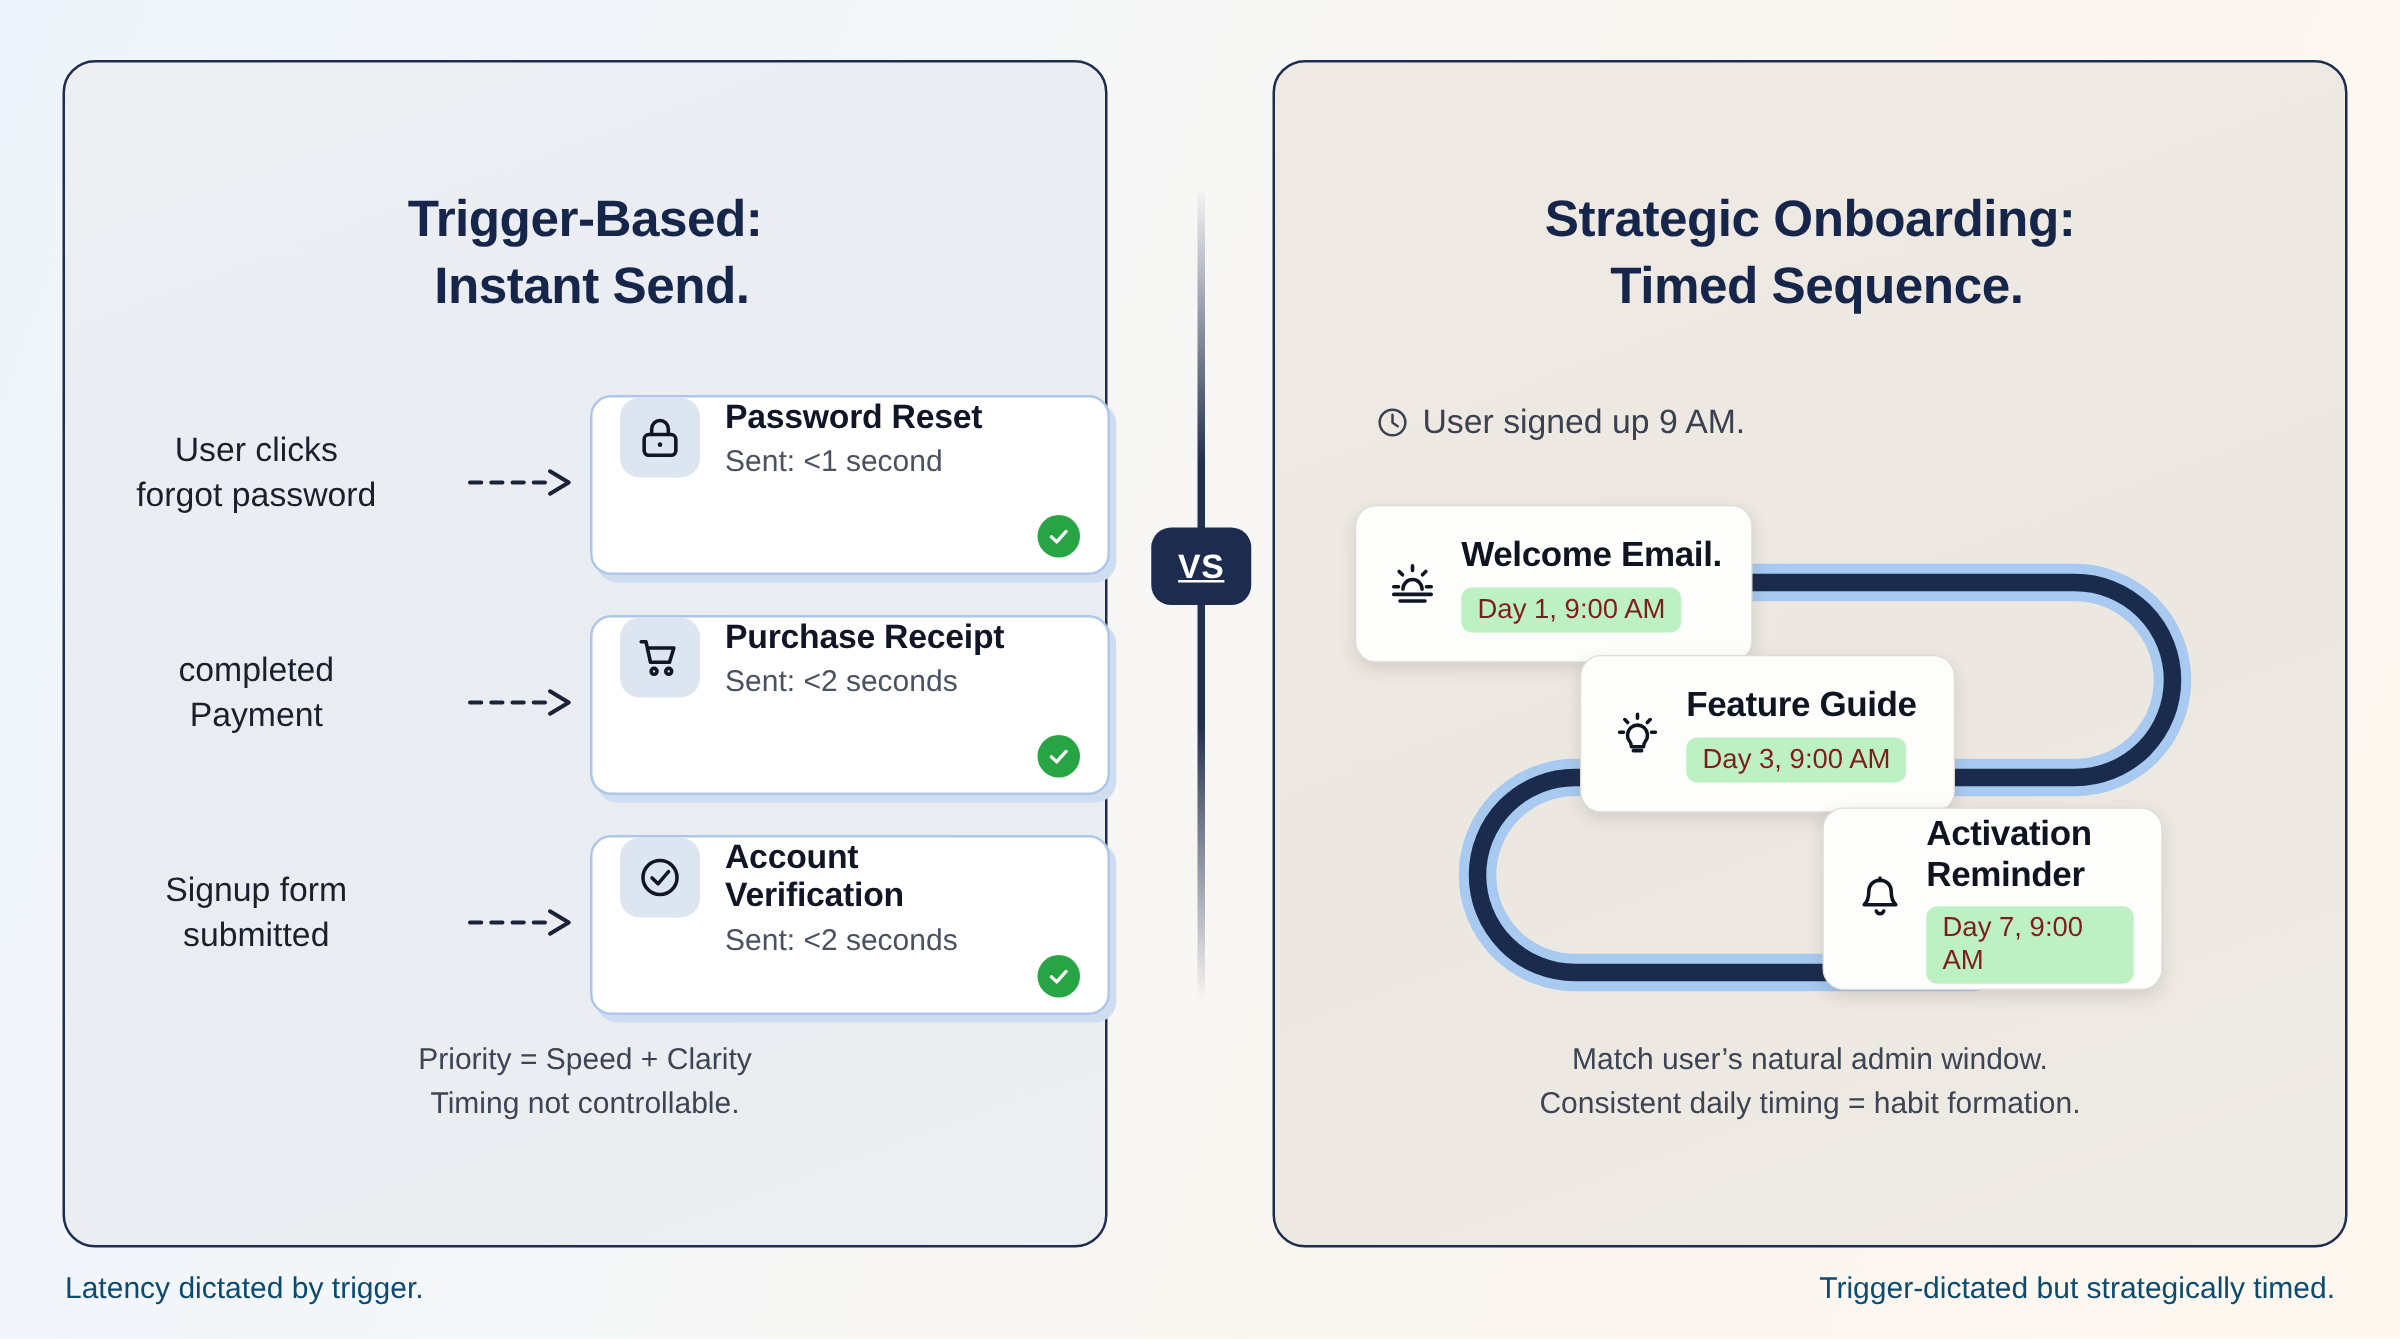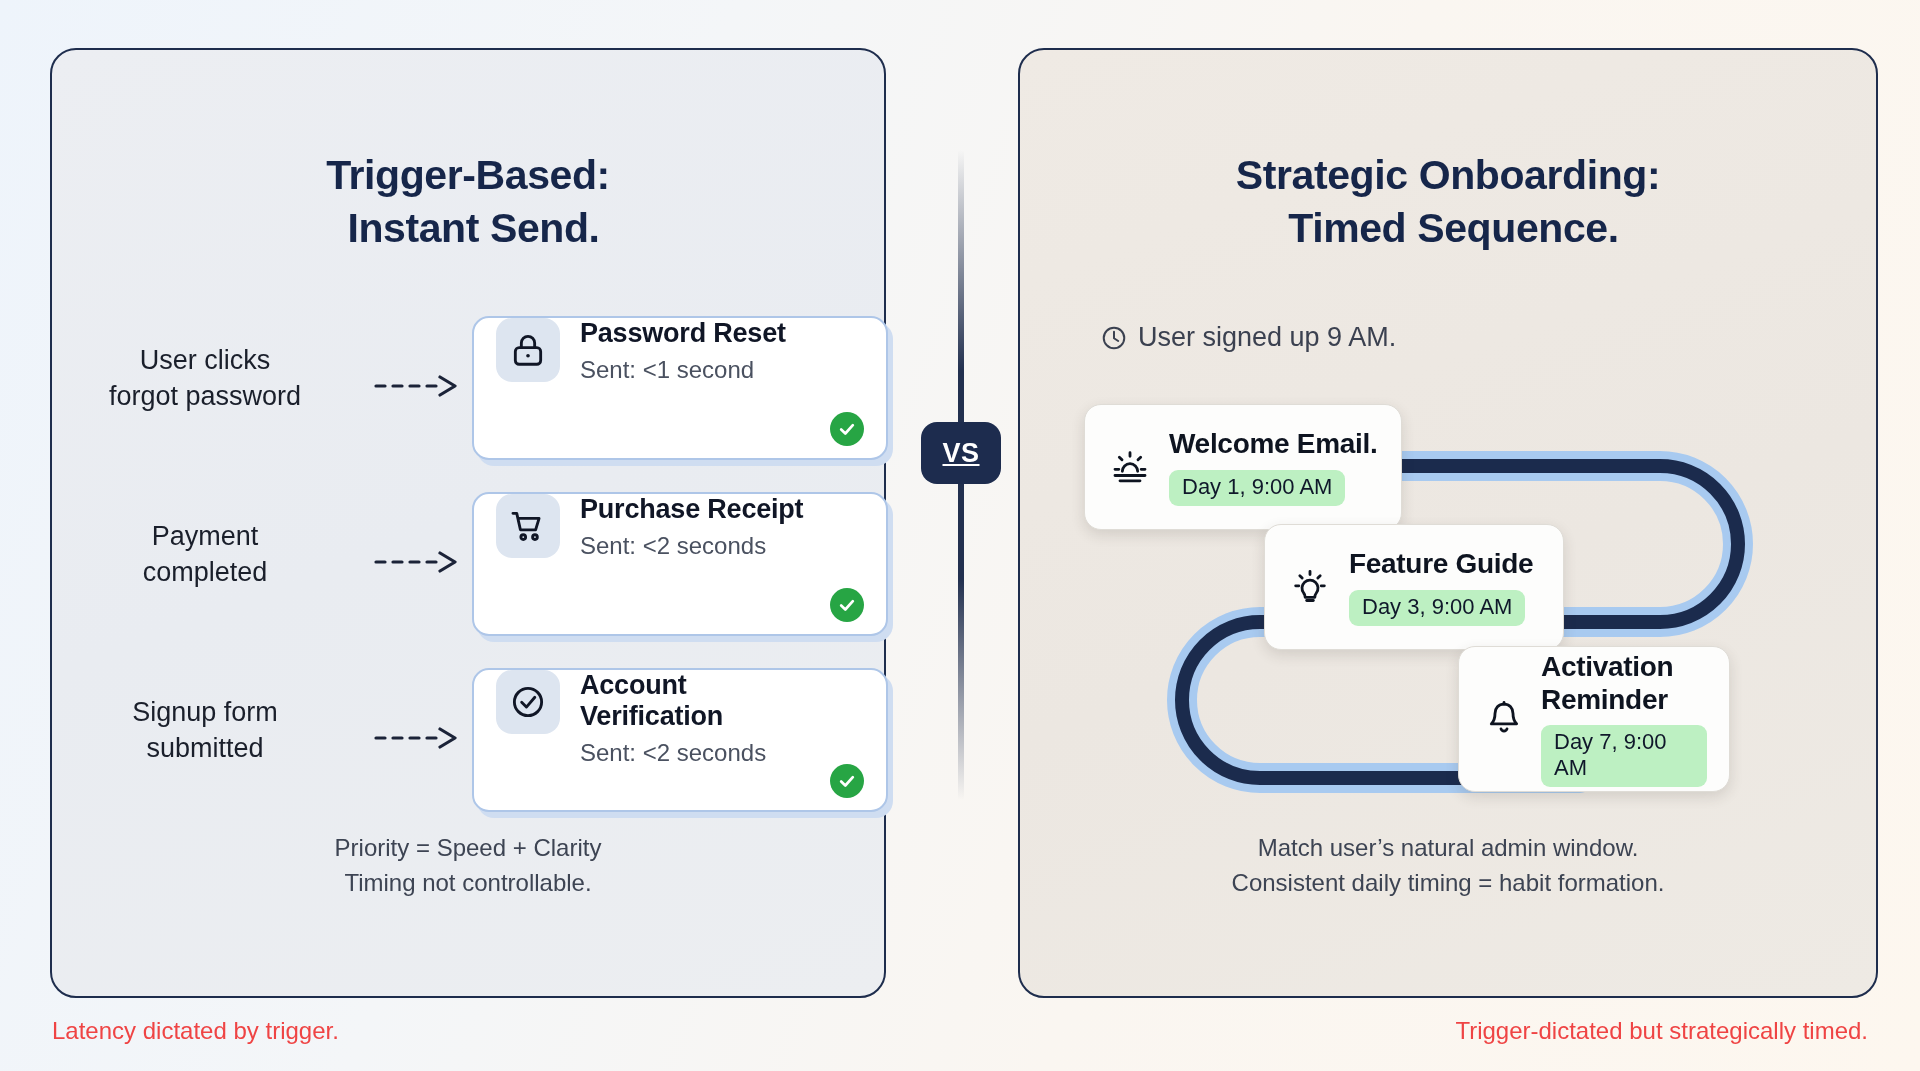"Day 1, 9:00 AM" .chip { color: #0f172a -> #7f1d1d }
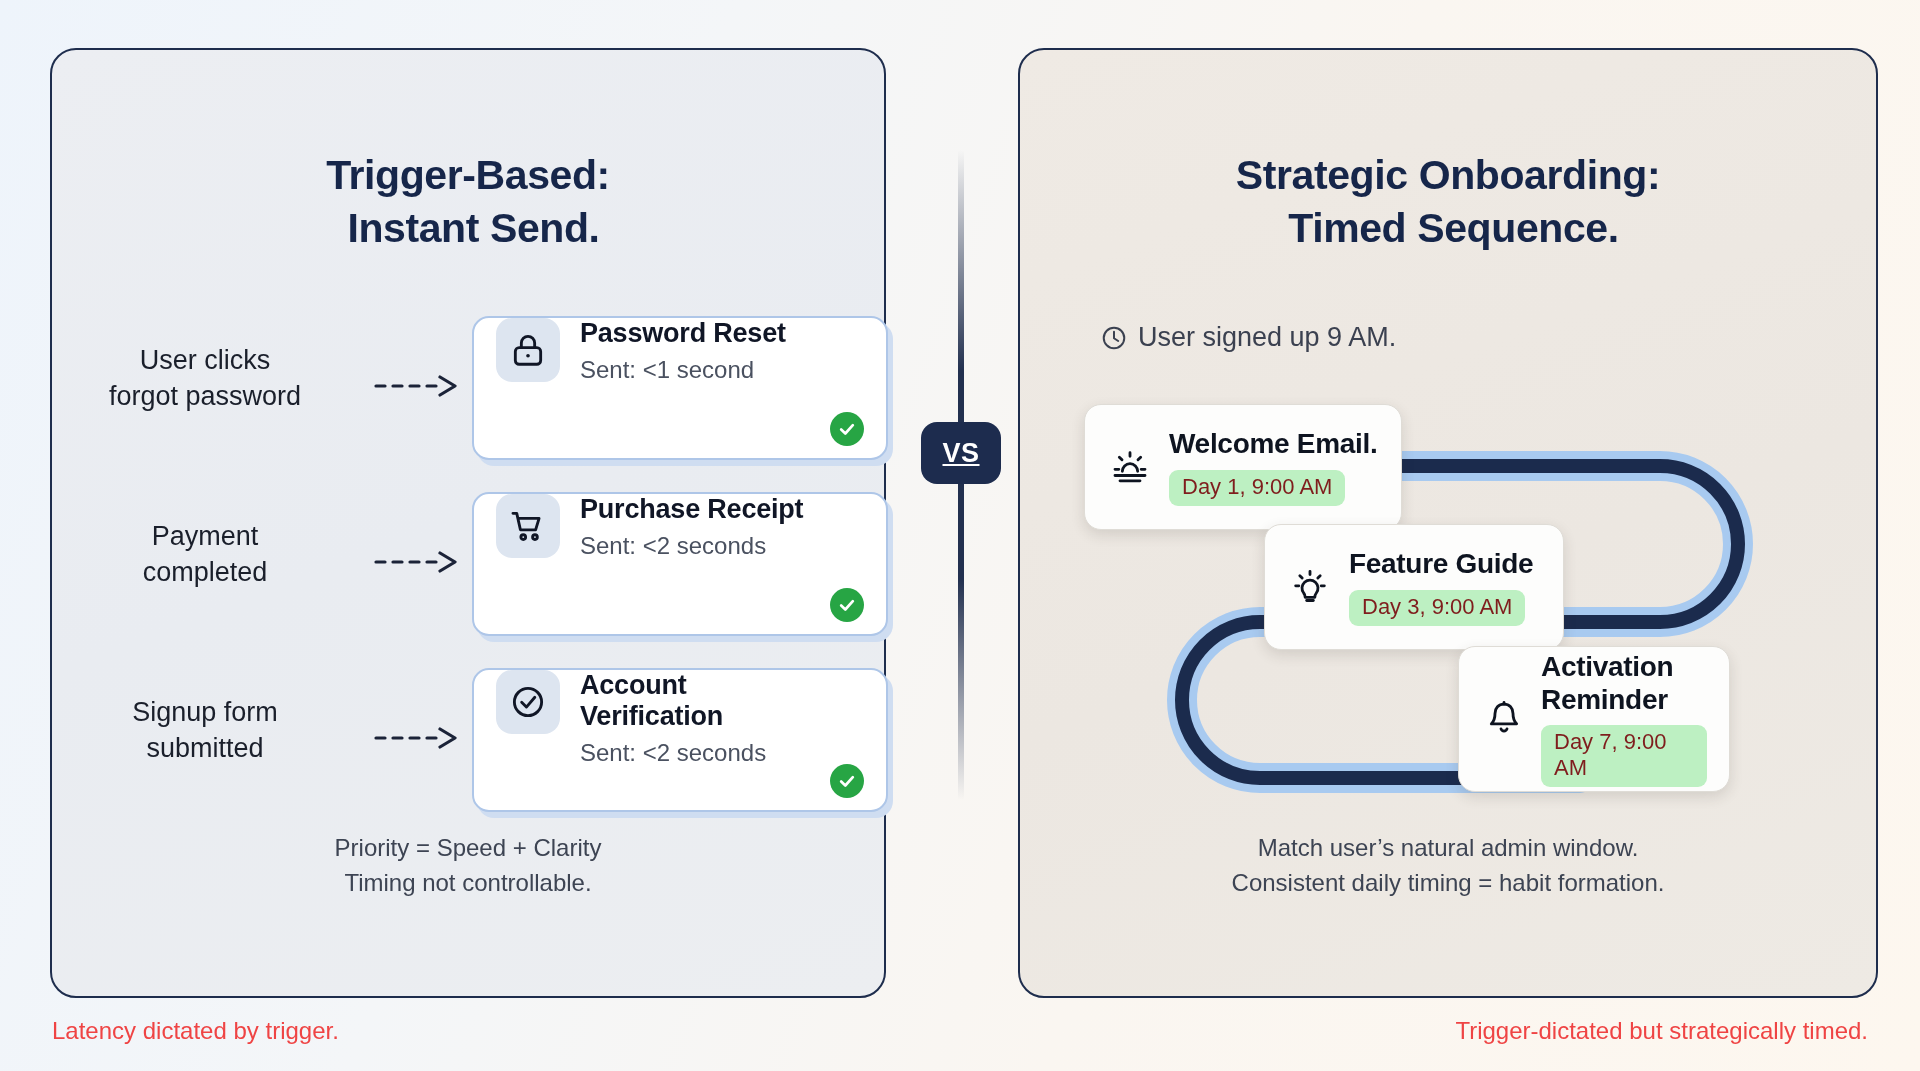"Payment" span { order: before "completed" -> after "completed" }
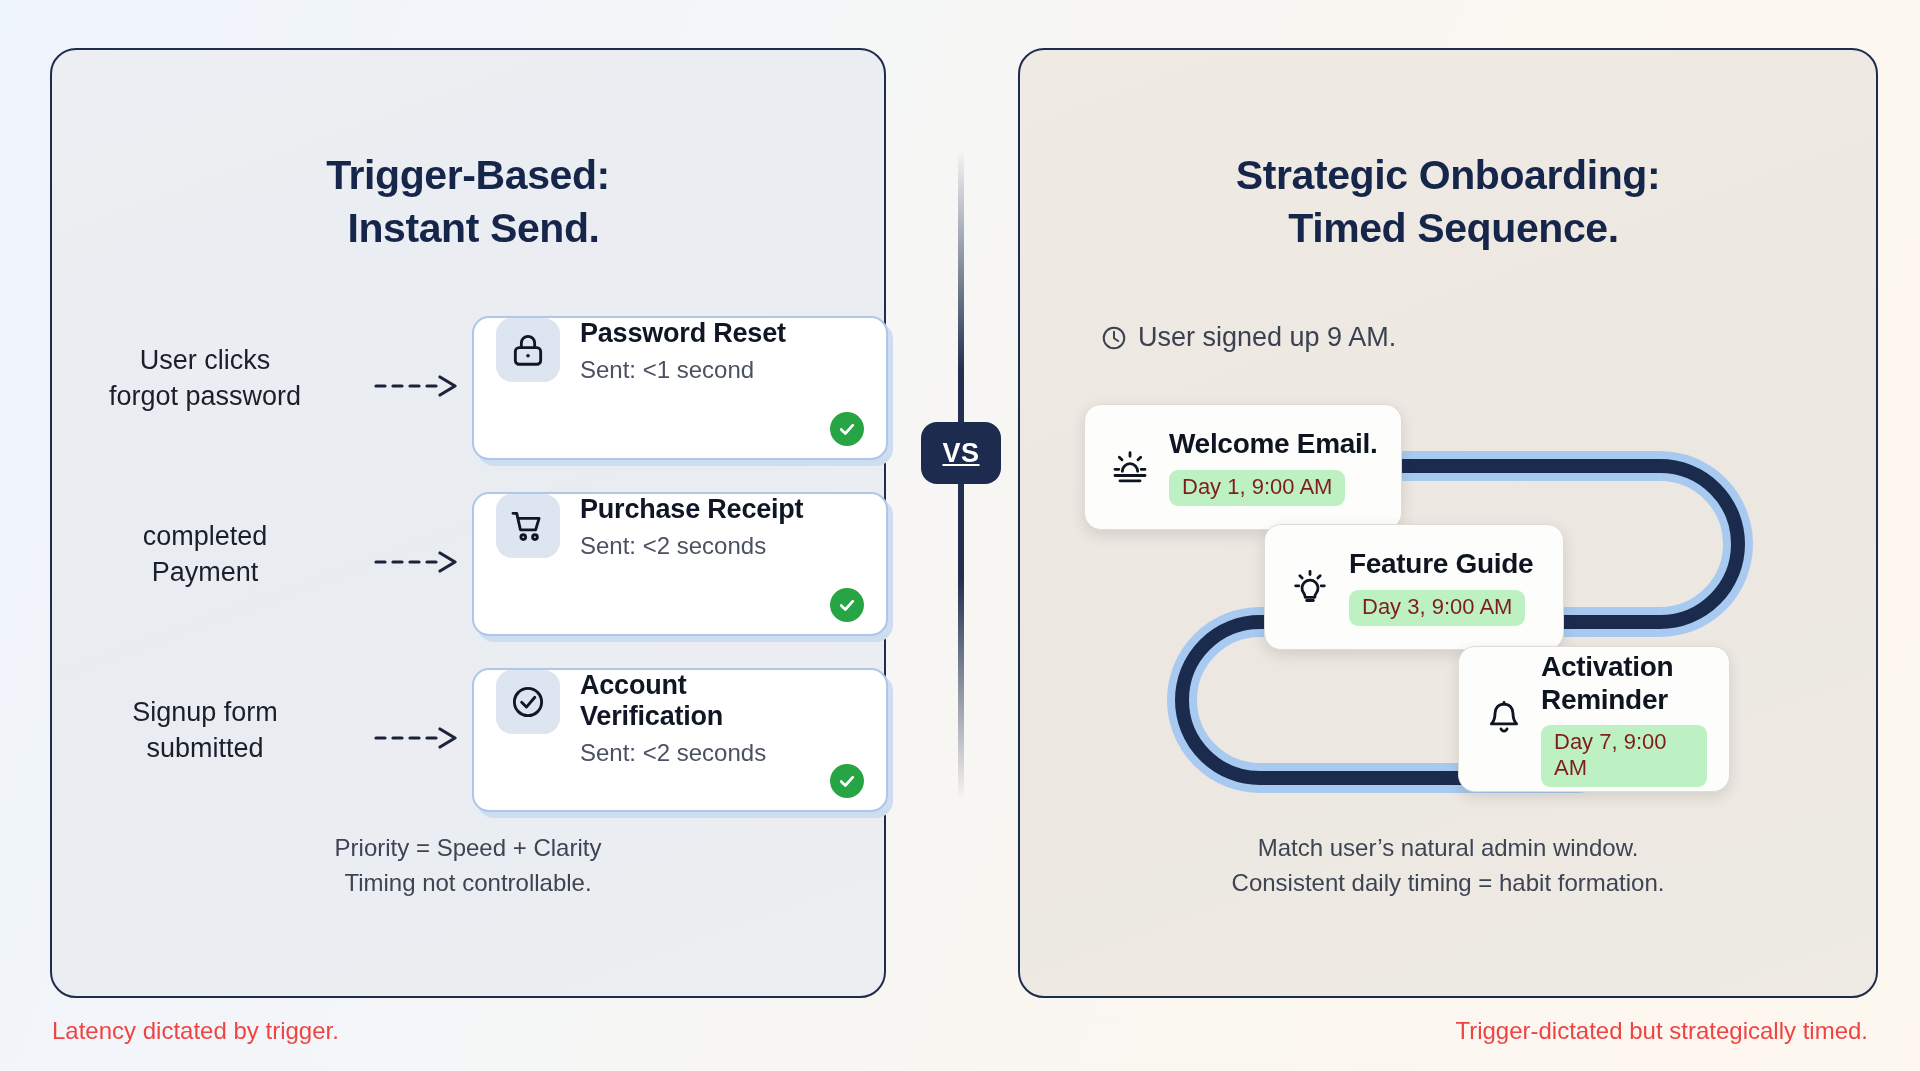"Latency dictated by trigger." .caption { color: #ef4444 -> #0c4a6e }
